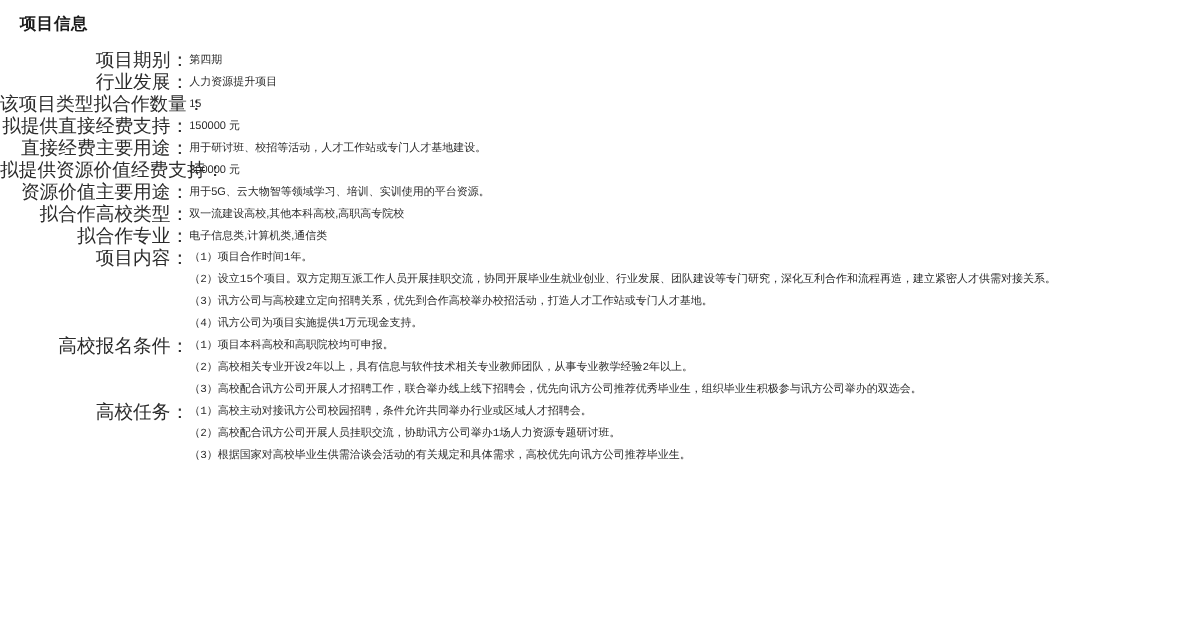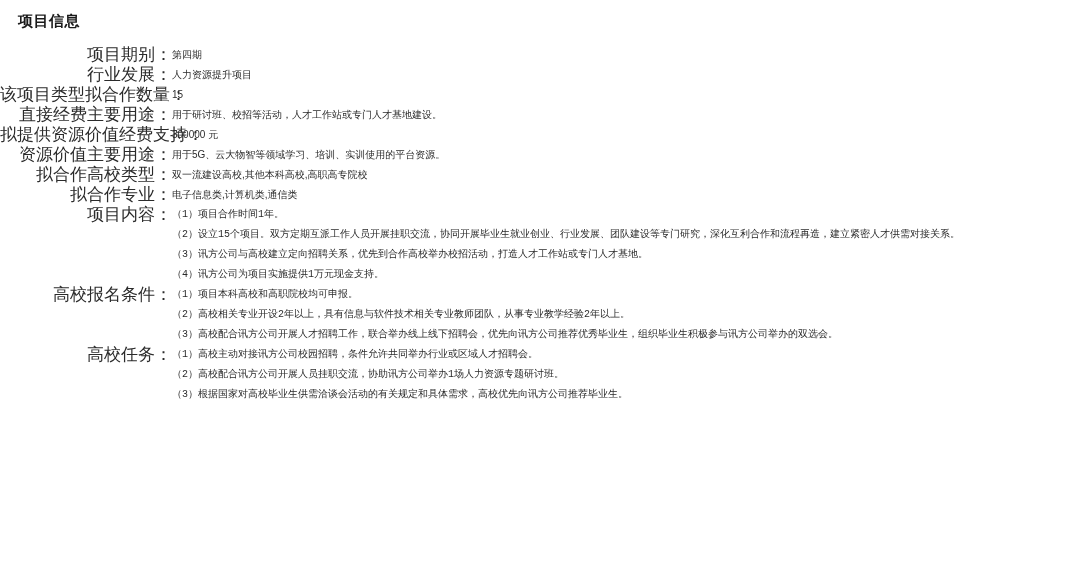"拟提供直接经费支持：" tr { html: none -> <tr> <td>拟提供直接经费支持：</td> <td> <span>150000 元</span> </td> </tr> }
